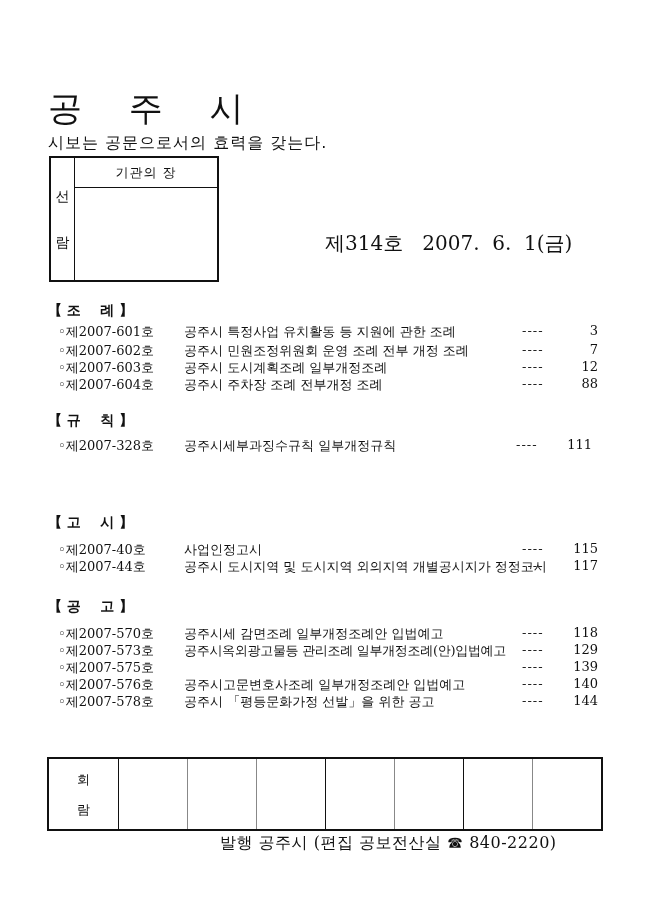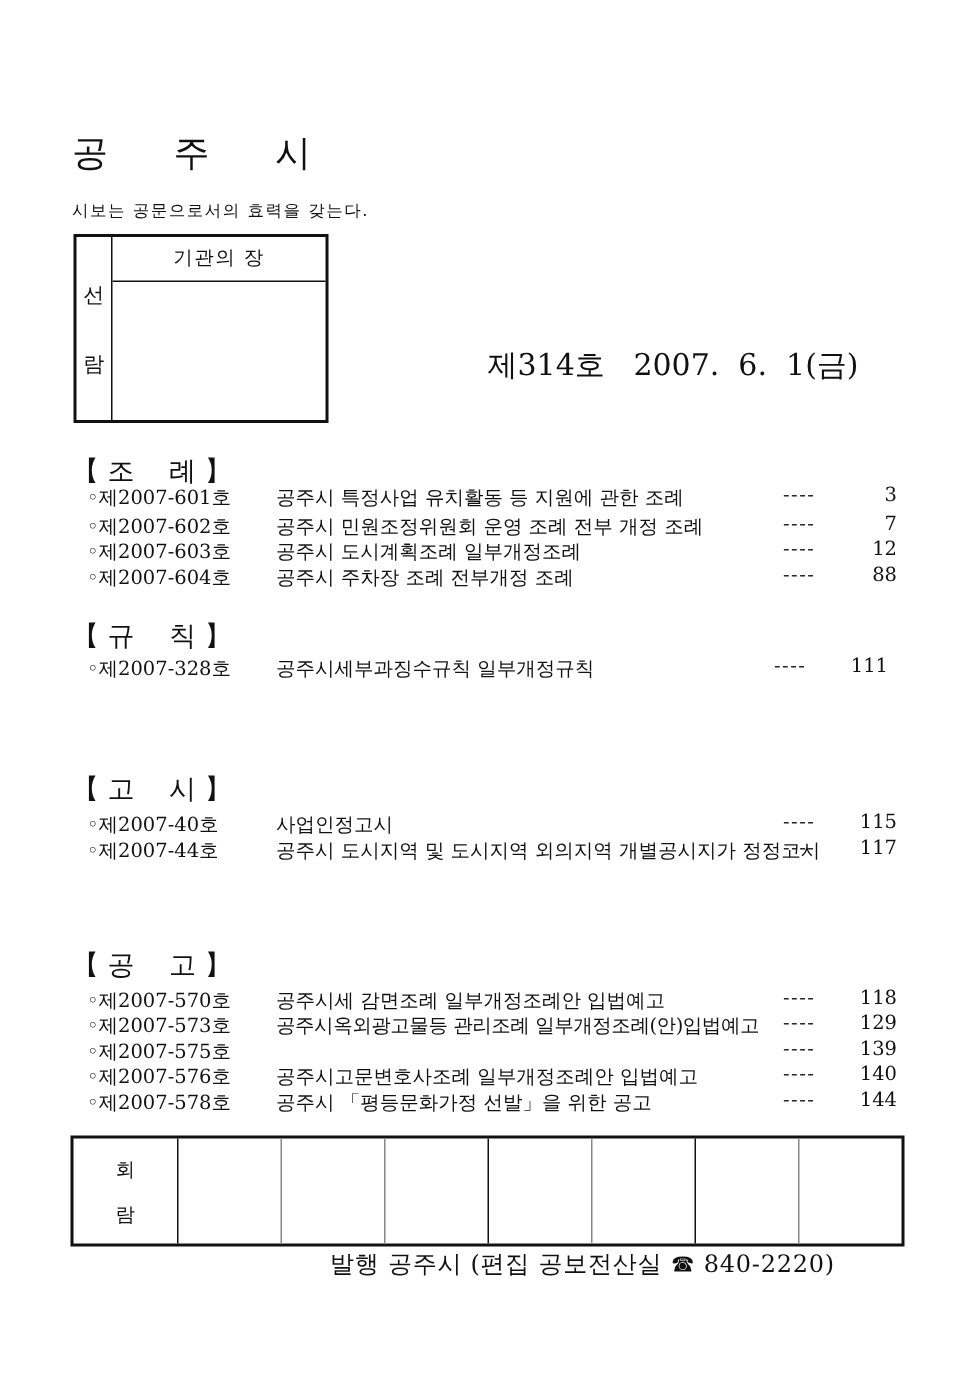"공 주 시" .title { font-size: 24px -> 34px }
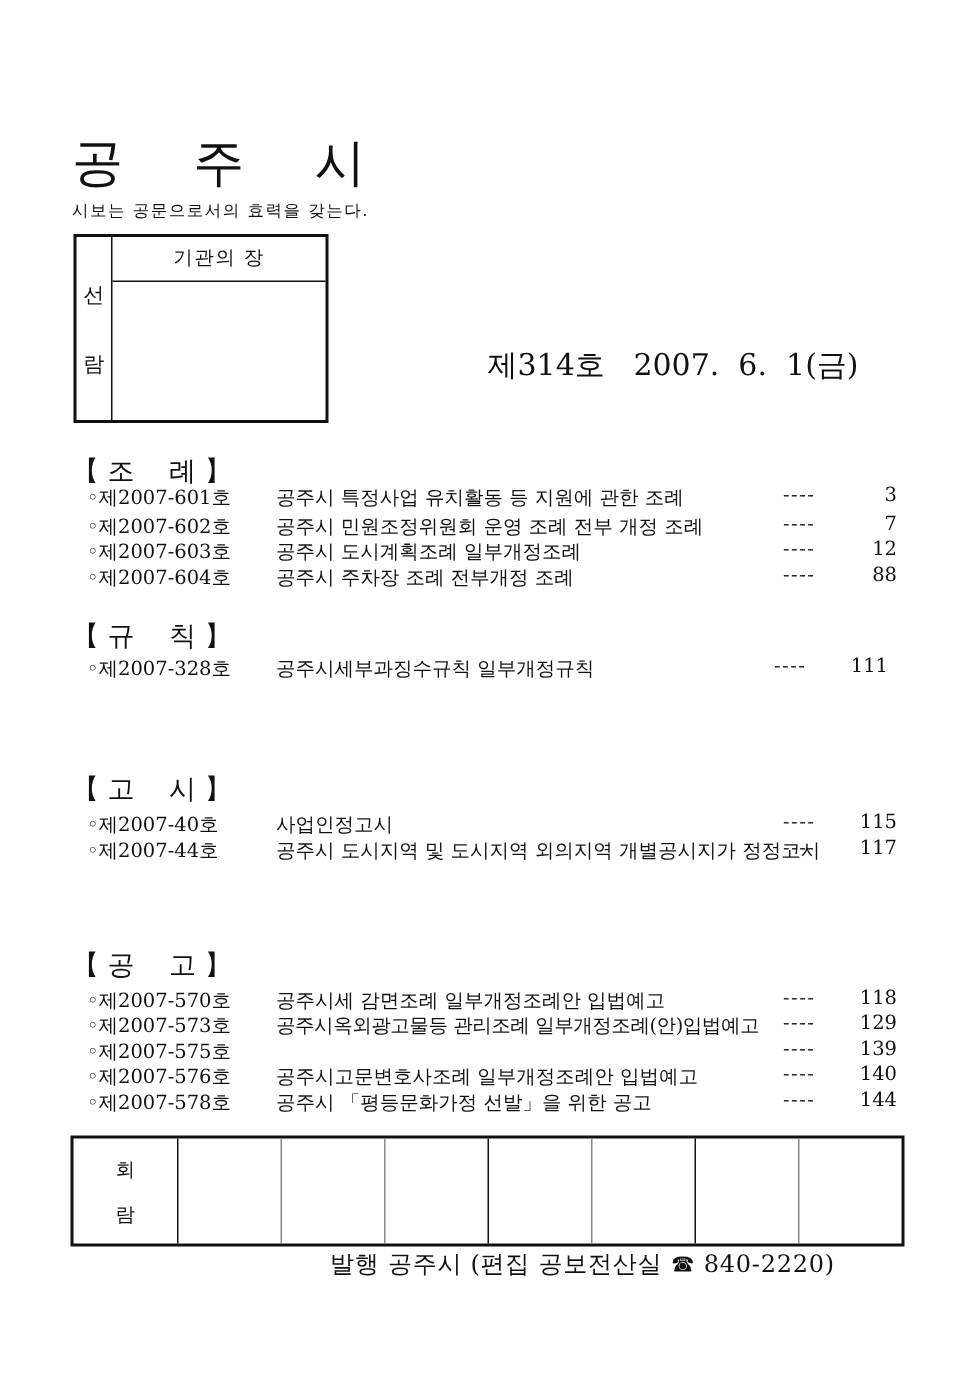"시보는 공문으로서의 효력을 갖는다." .subtitle { font-size: 11px -> 16px }
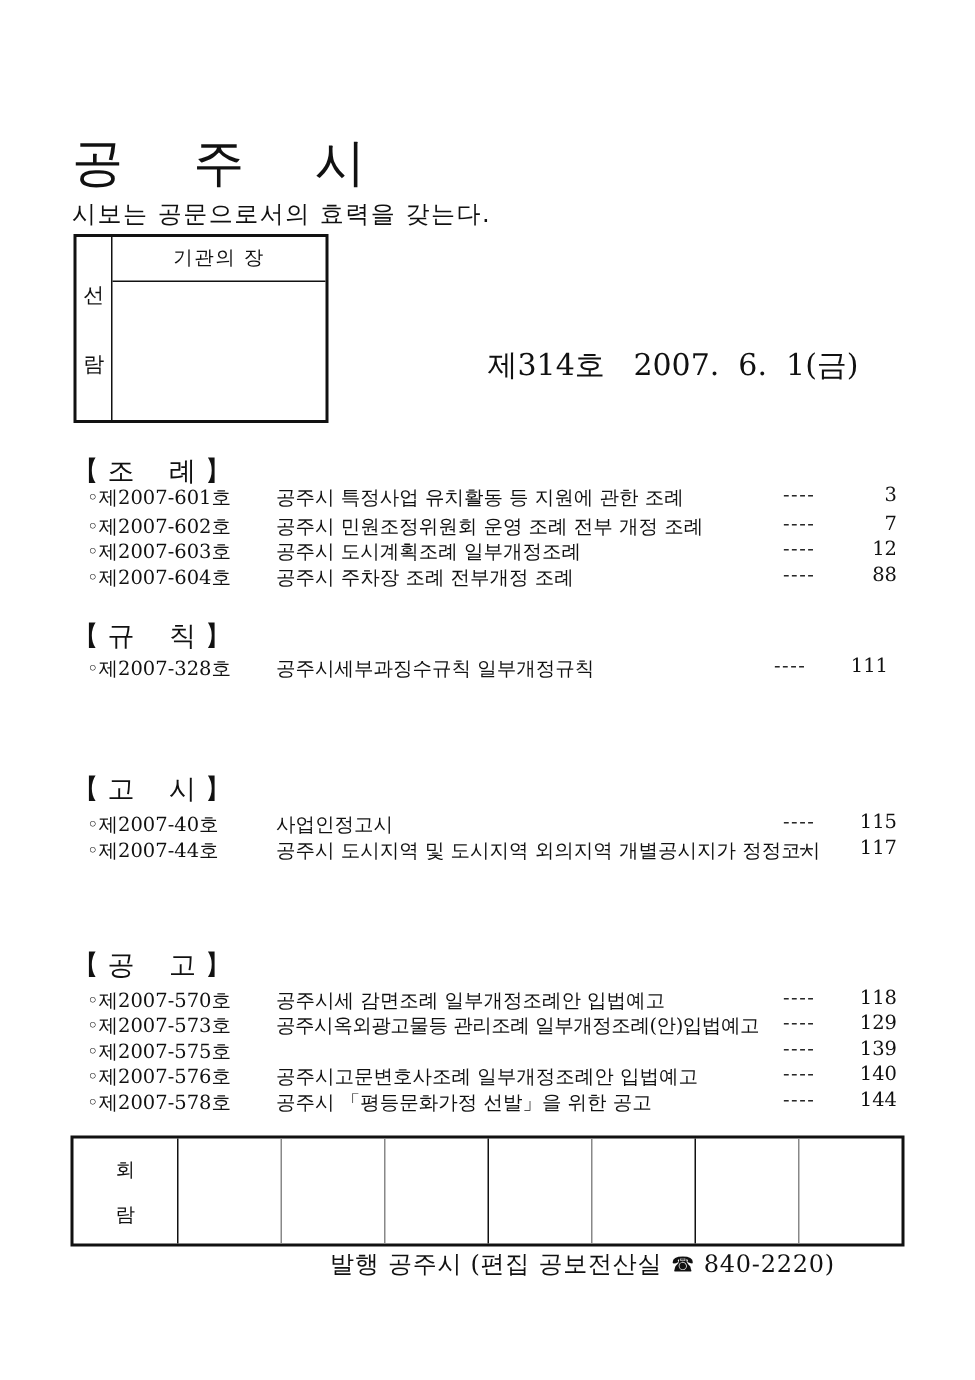"【 조 례 】" .sec-head { font-size: 18px -> 14px; font-weight: normal -> bold }
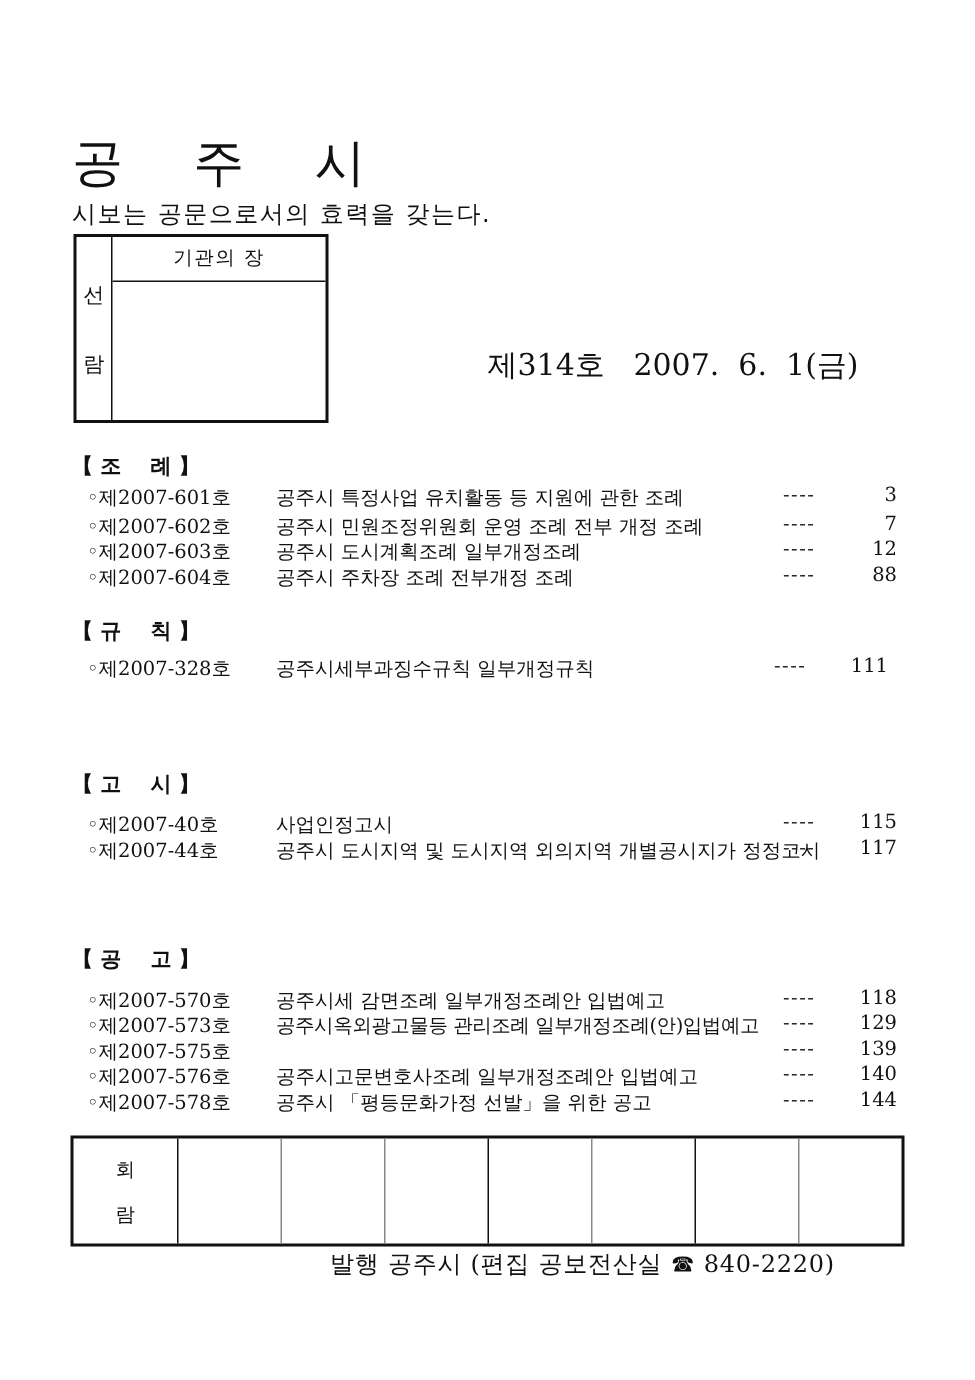"【 공 고 】" div.section { margin-top: 33px -> none }
